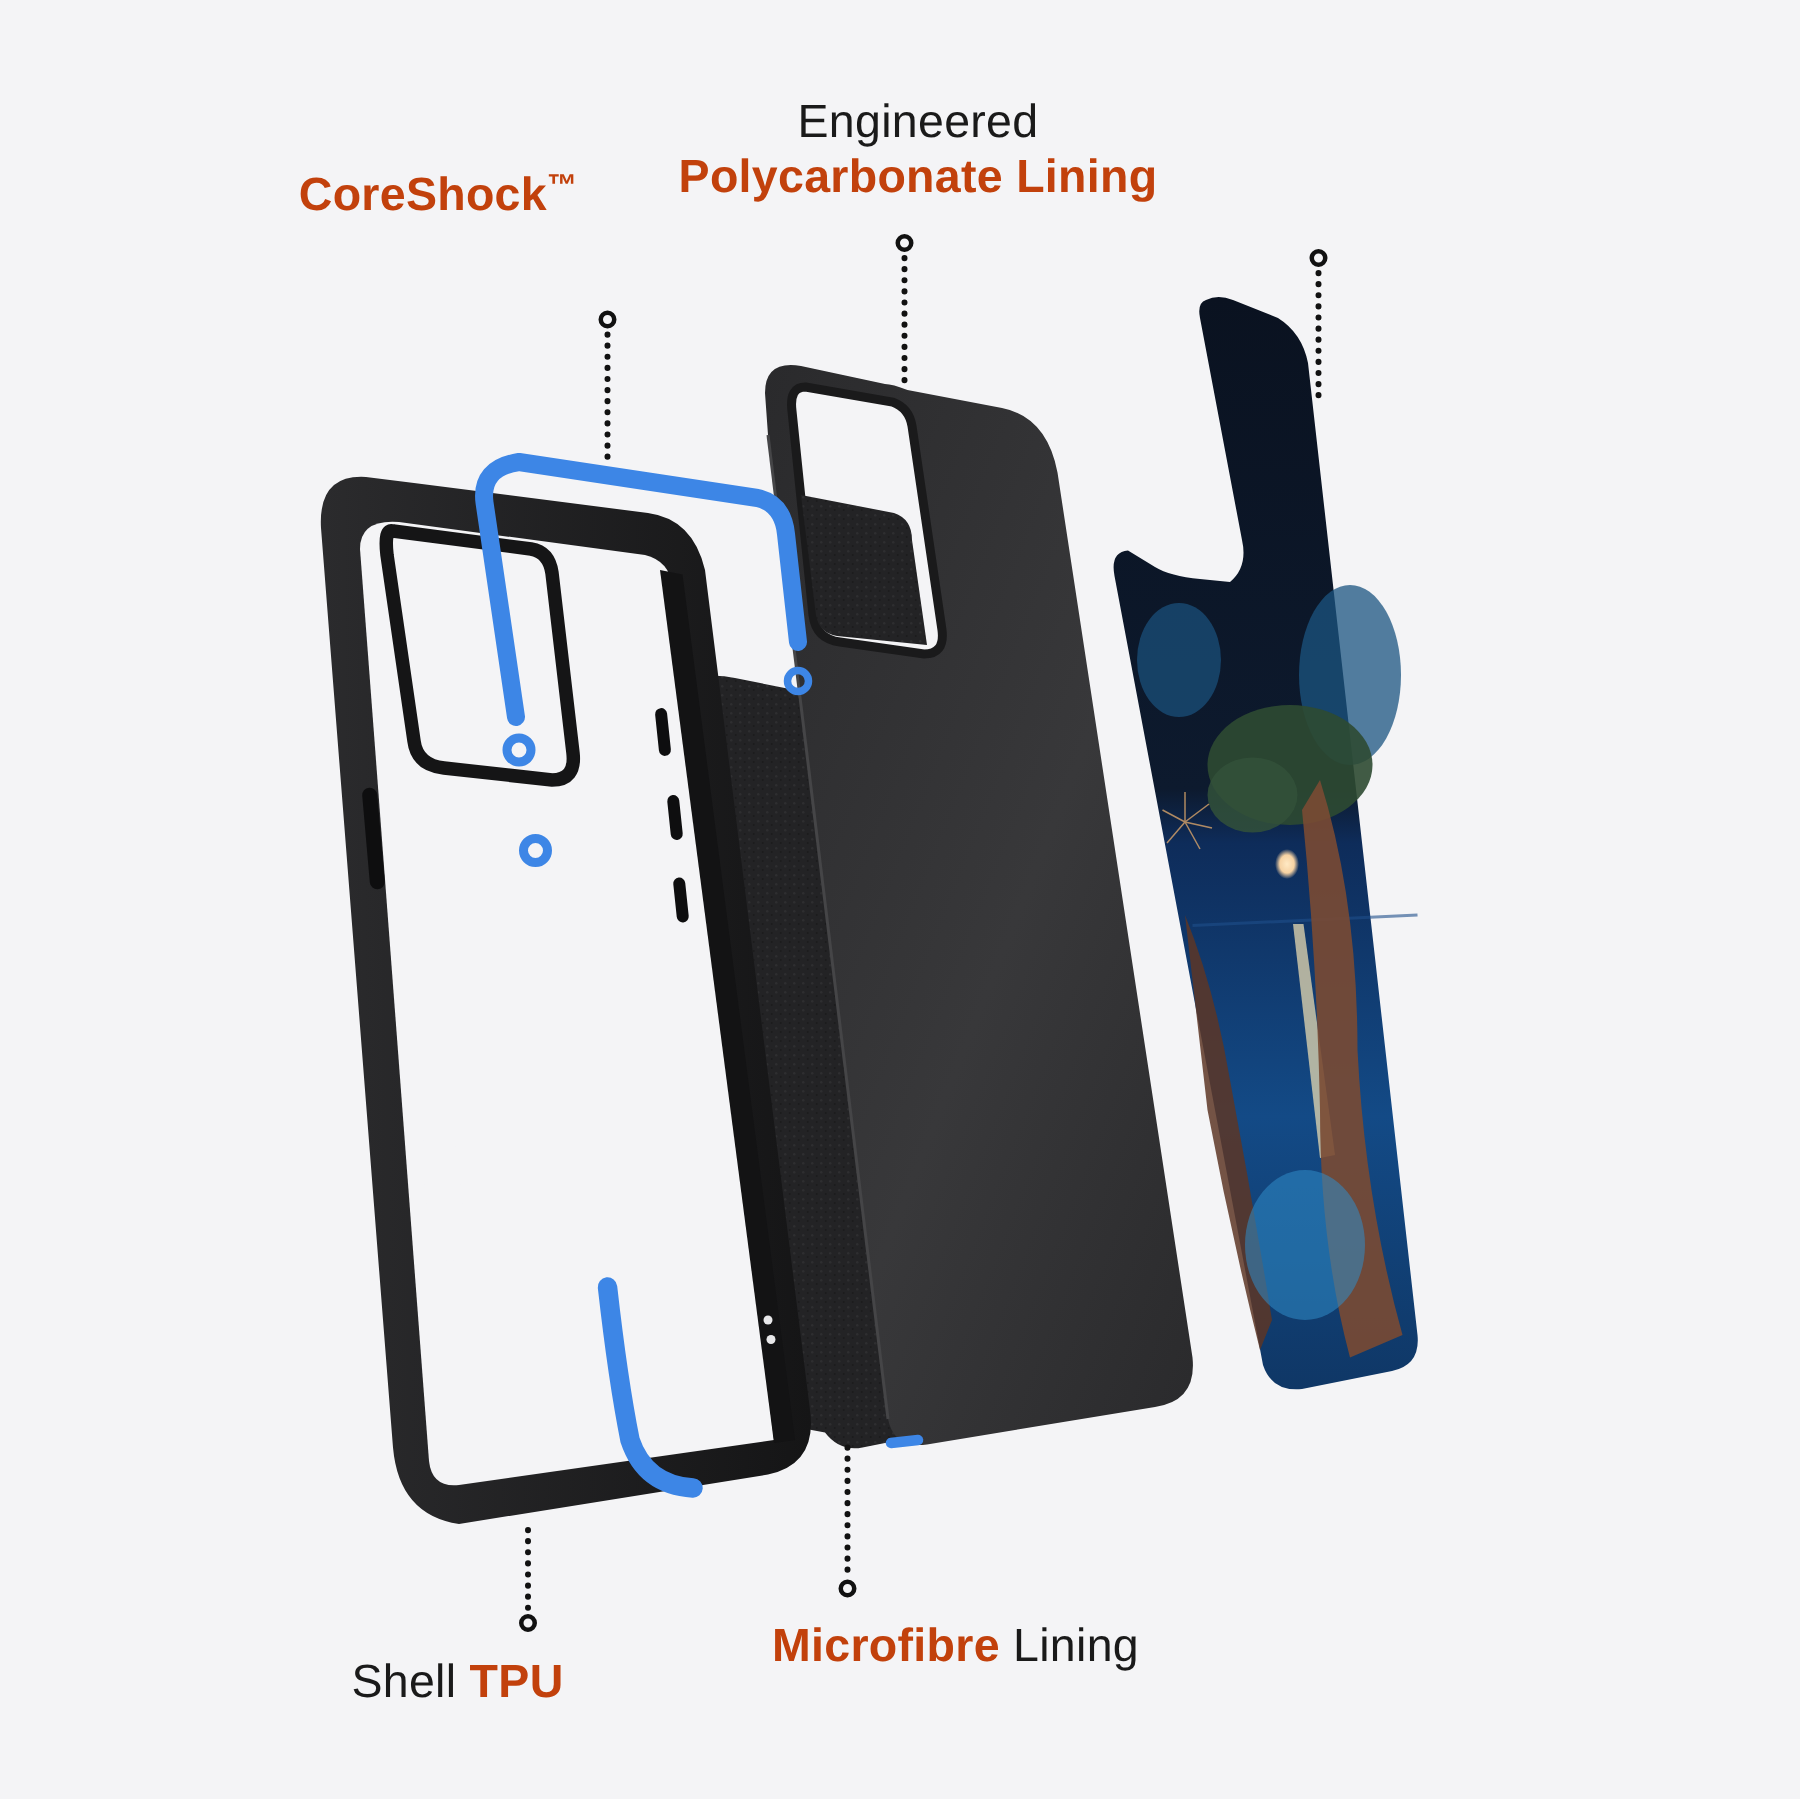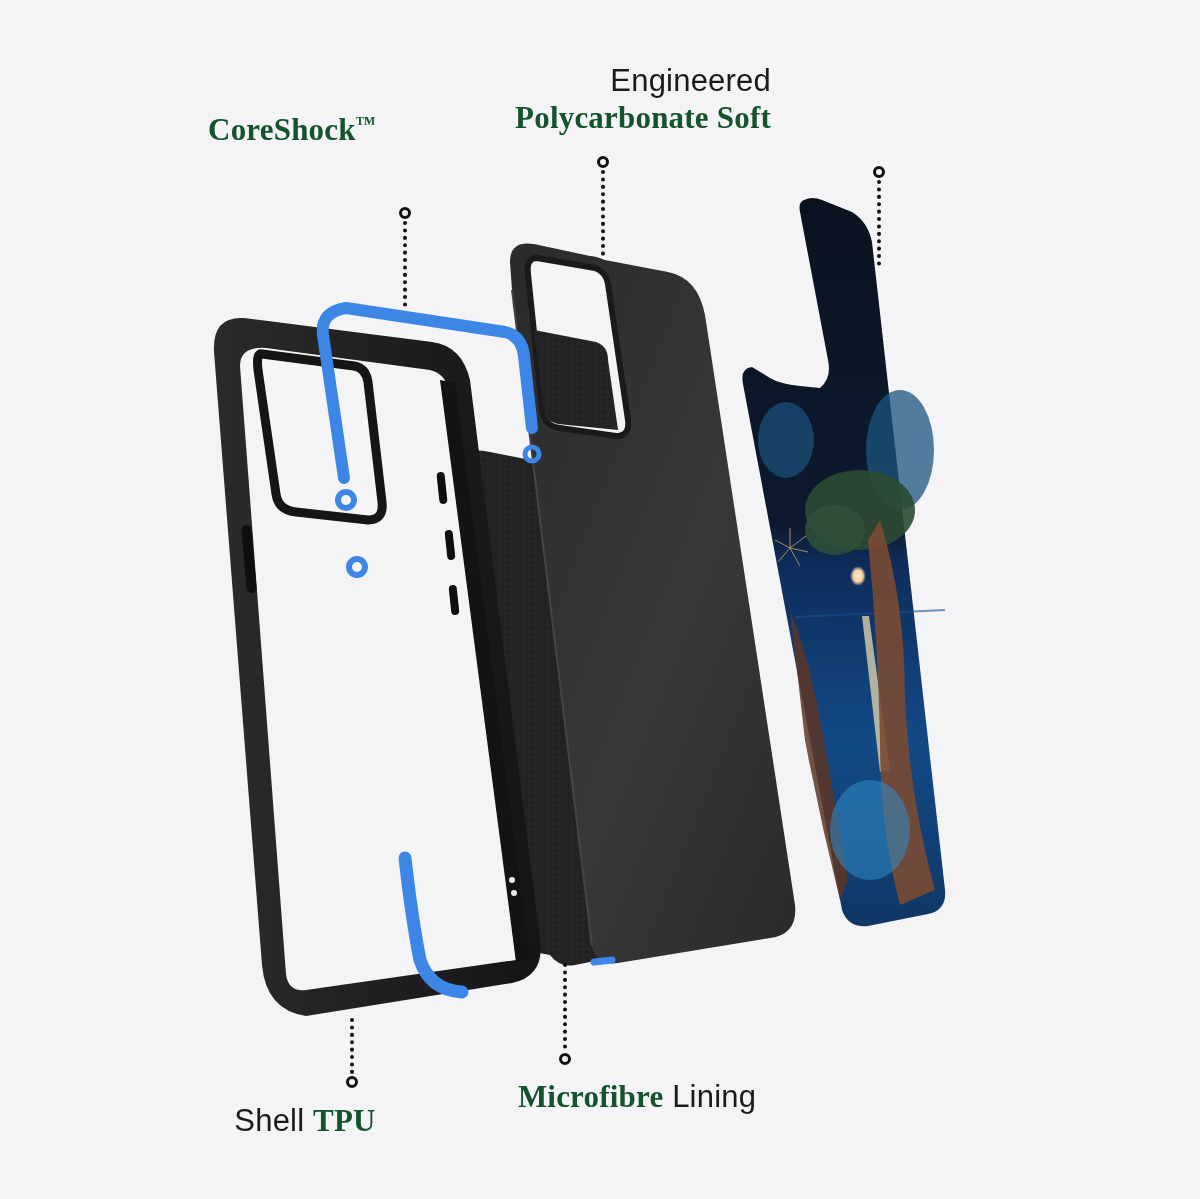"Engineered" div.label { left: 643px -> 612px; text-align: right -> none }
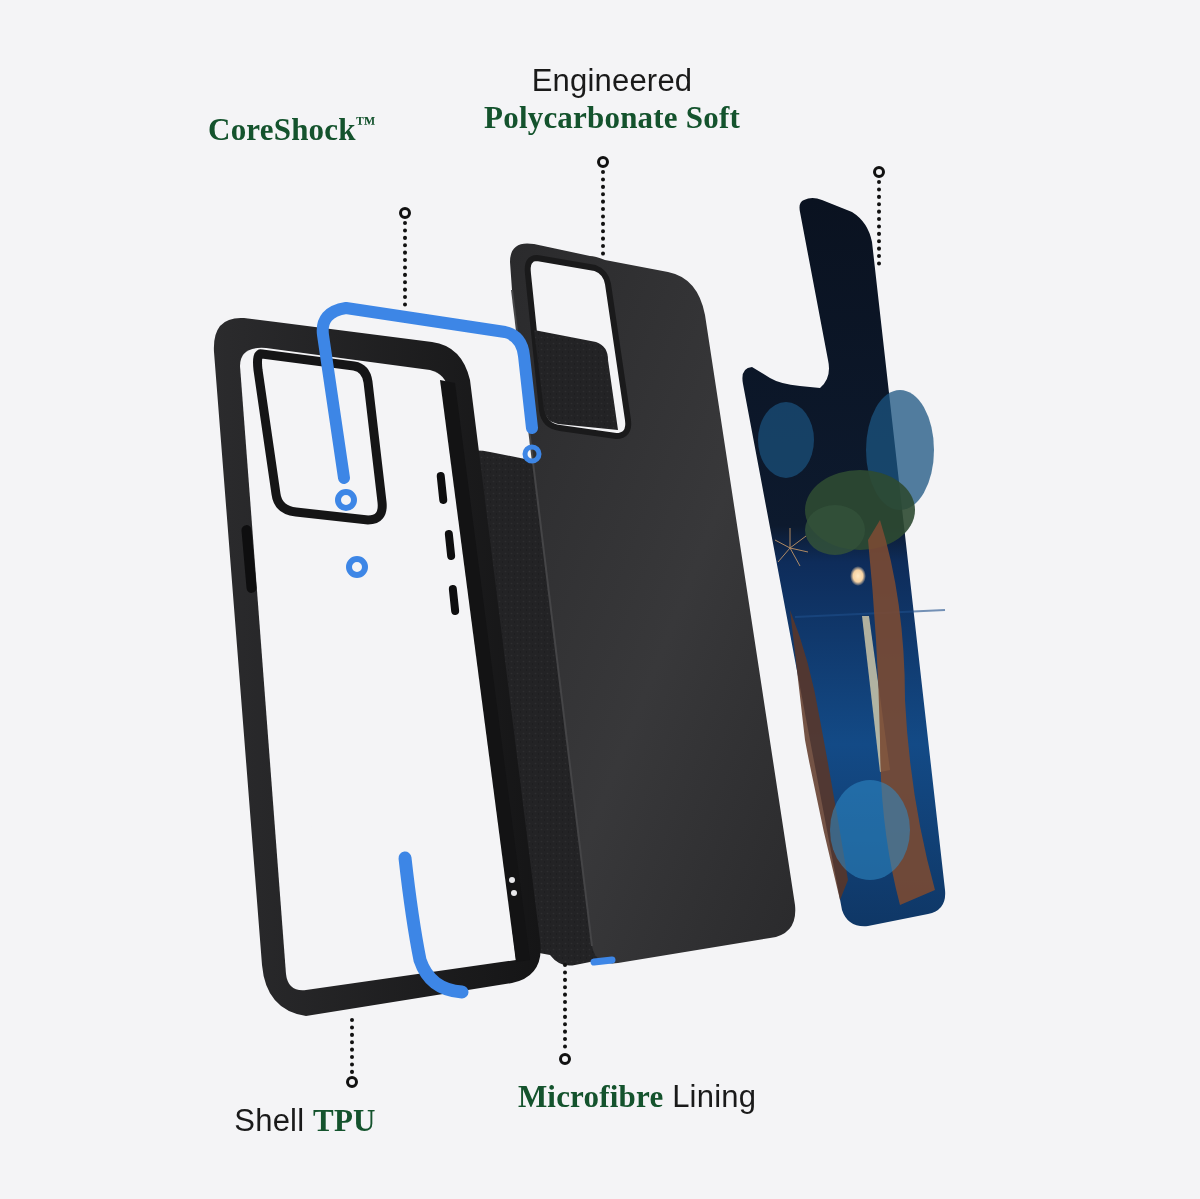"CoreShock™" .label .bold { color: #14532d -> #c2410c; font-family: Liberation Serif, serif -> none }
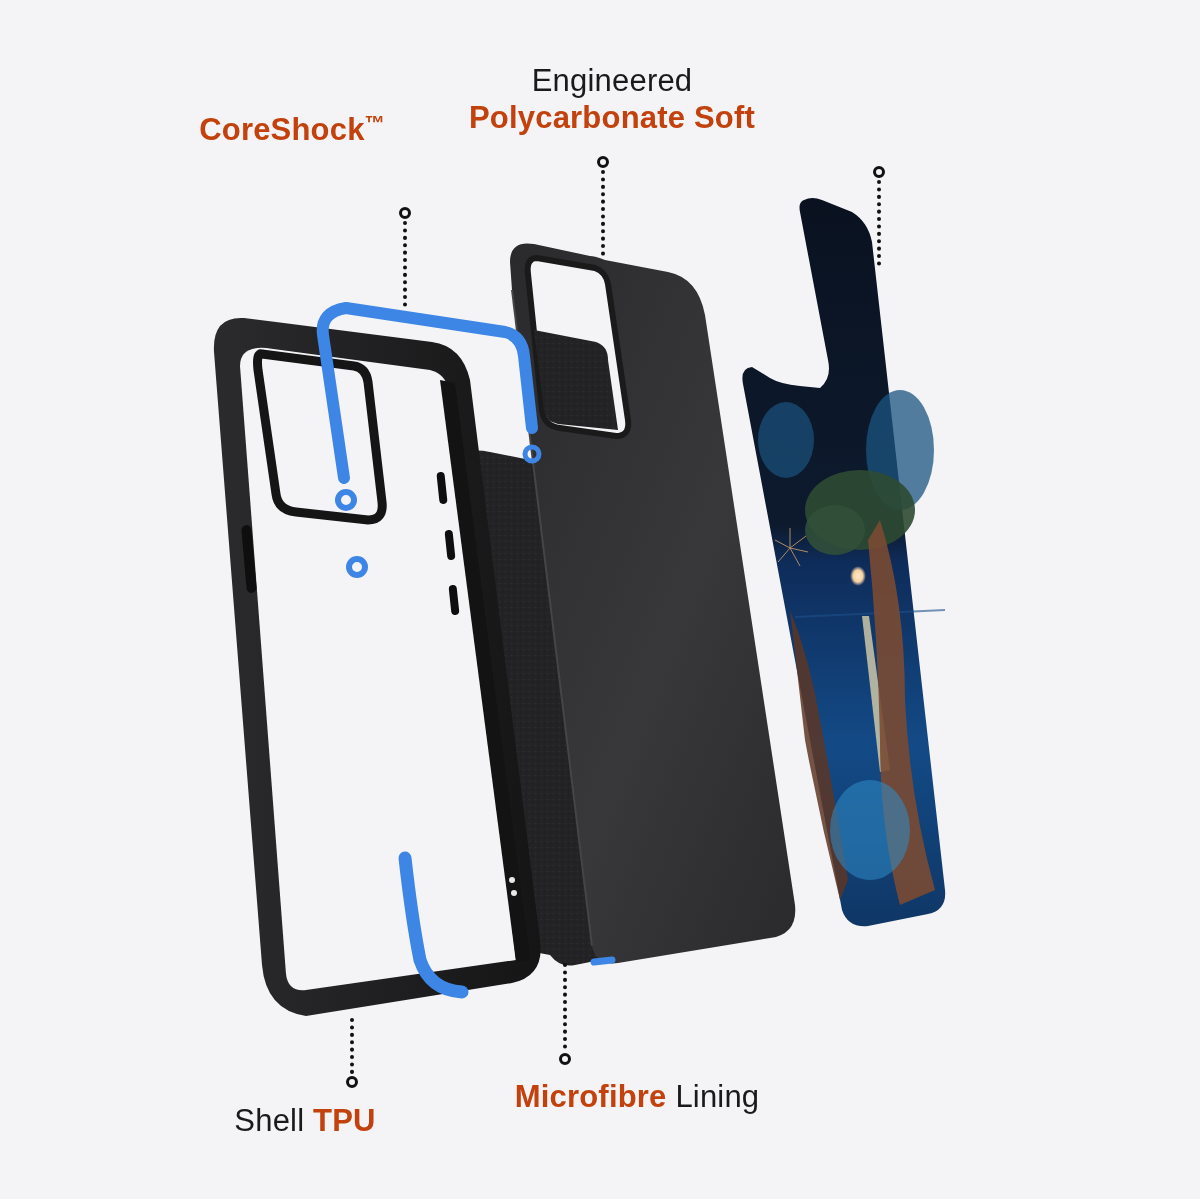"Polycarbonate Soft" span.bold { text: Soft -> Lining }
